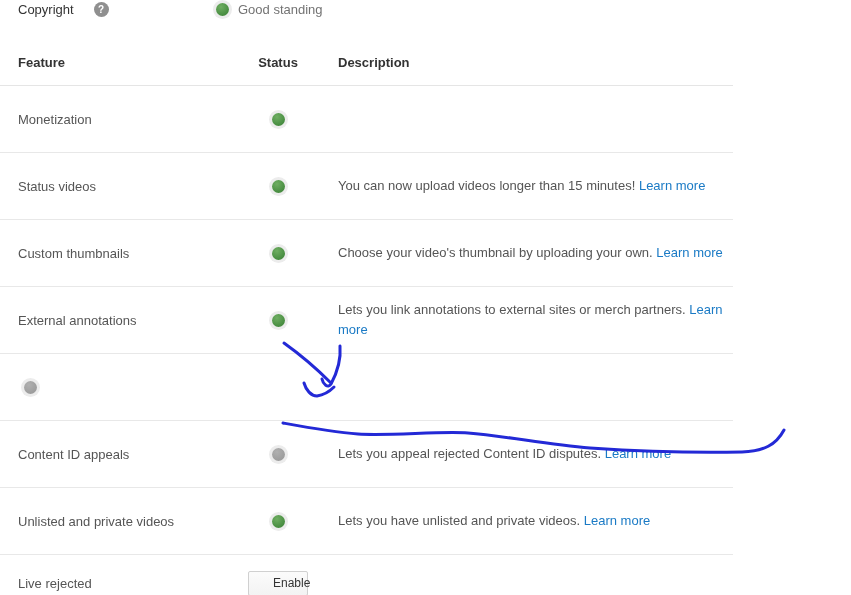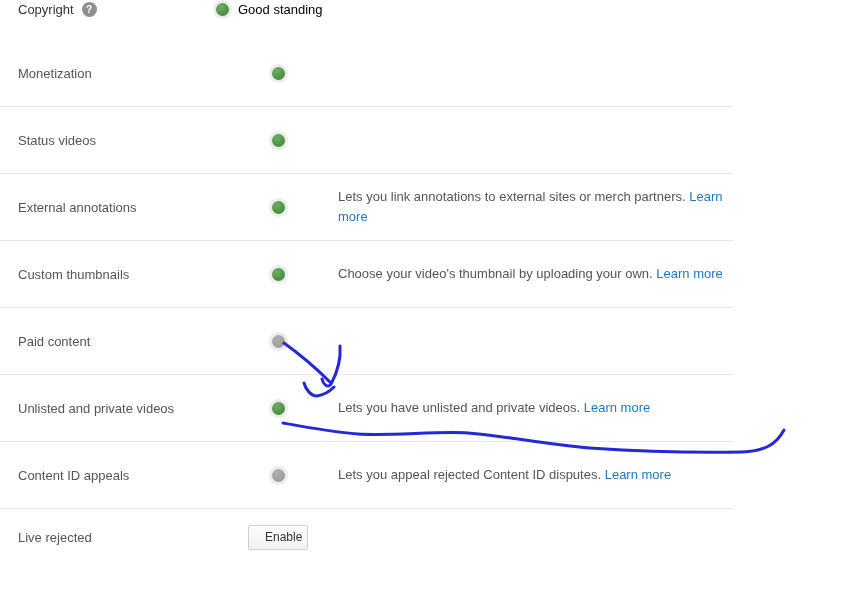"Copyright" .copyright-group { gap: 8px -> 20px }
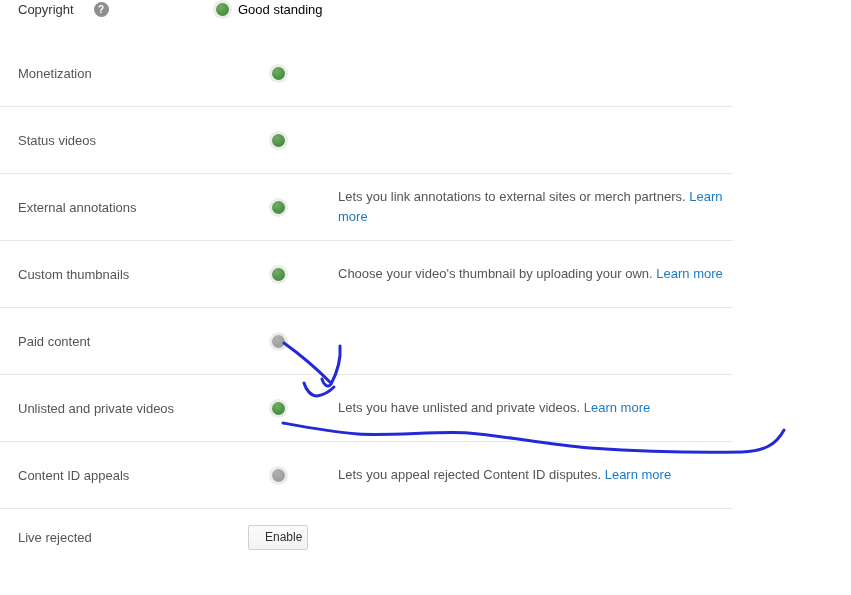"Good standing" .standing-group { color: #000000 -> #737373 }
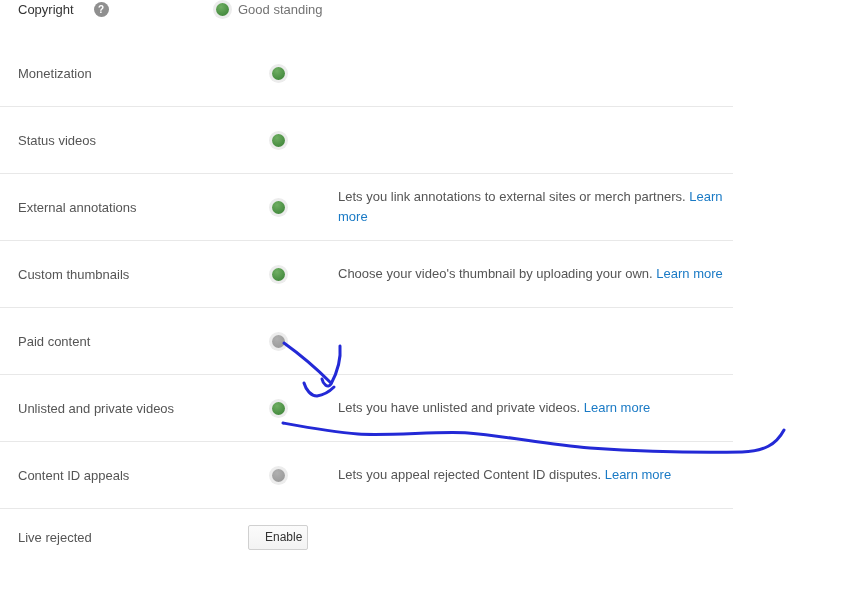"Feature" div.header-row { html: none -> <div> <div>Feature</div> <div>Status</div> <div>Description</div> </div> }
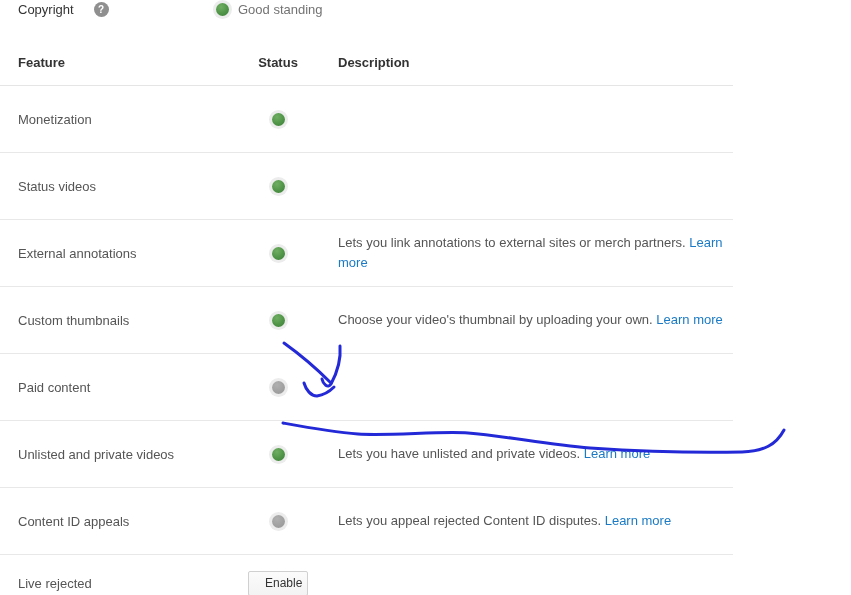"You can now upload videos" div.cell-desc { html: none -> <div>You can now upload videos longer than 15 minutes! <a>Learn more</a></div> }
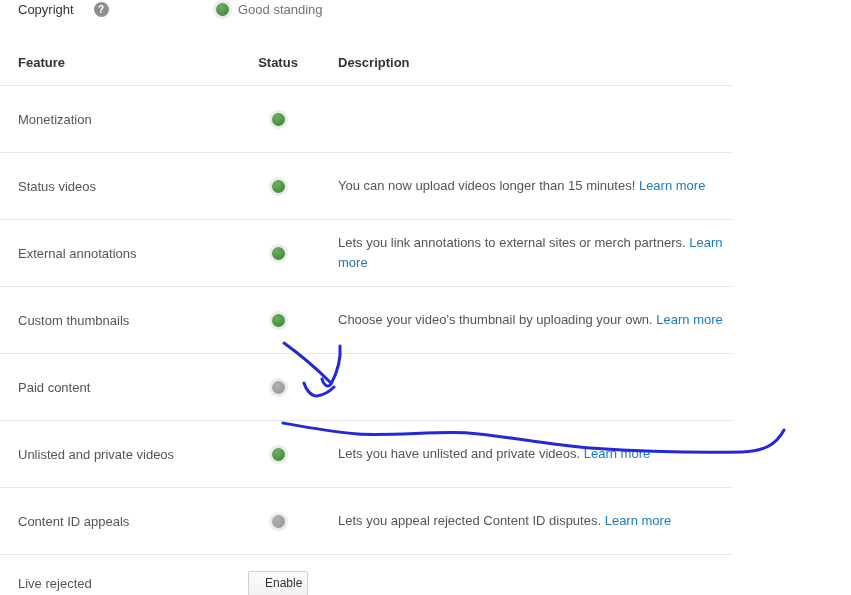"External annotations" div.row { order: before "Custom thumbnails" -> after "Custom thumbnails" }
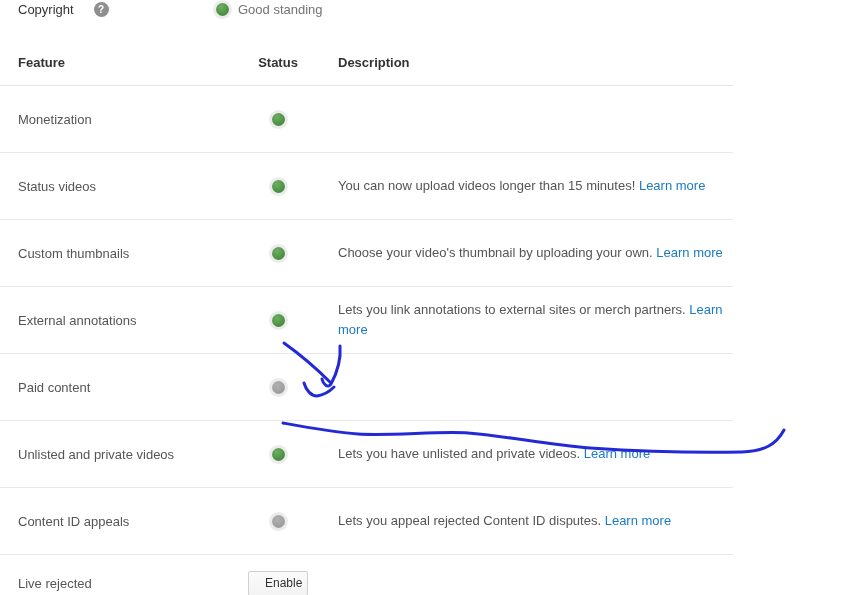"Paid content" div.cell-feature { html: <div>Paid content</div> -> none }
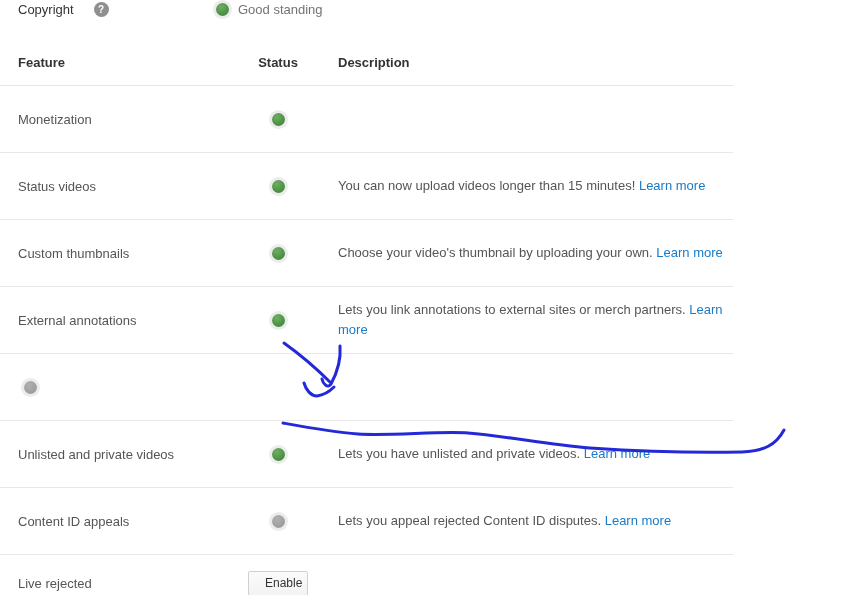"Unlisted and private videos" div.row { order: before "Content ID appeals" -> after "Content ID appeals" }
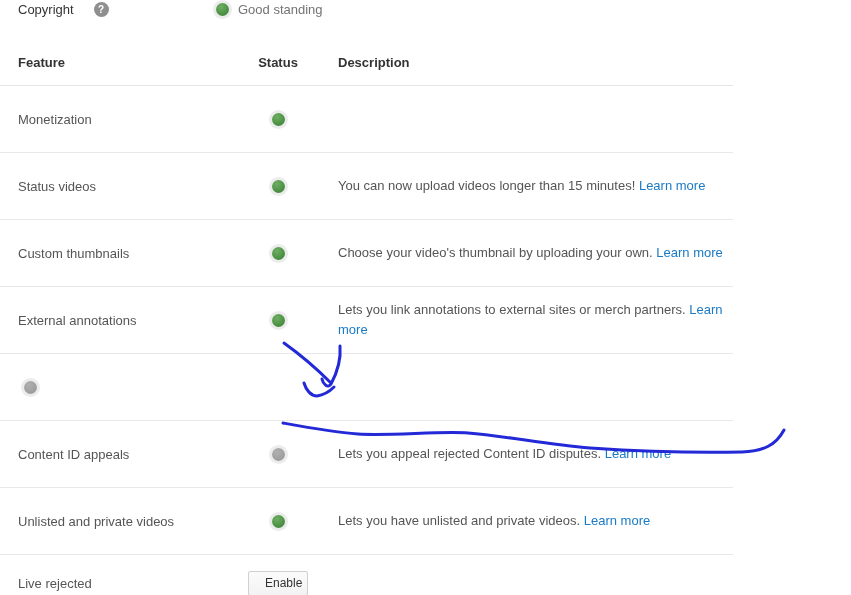"Enable" .enable-btn { padding: 0 16px -> 0 24px }
